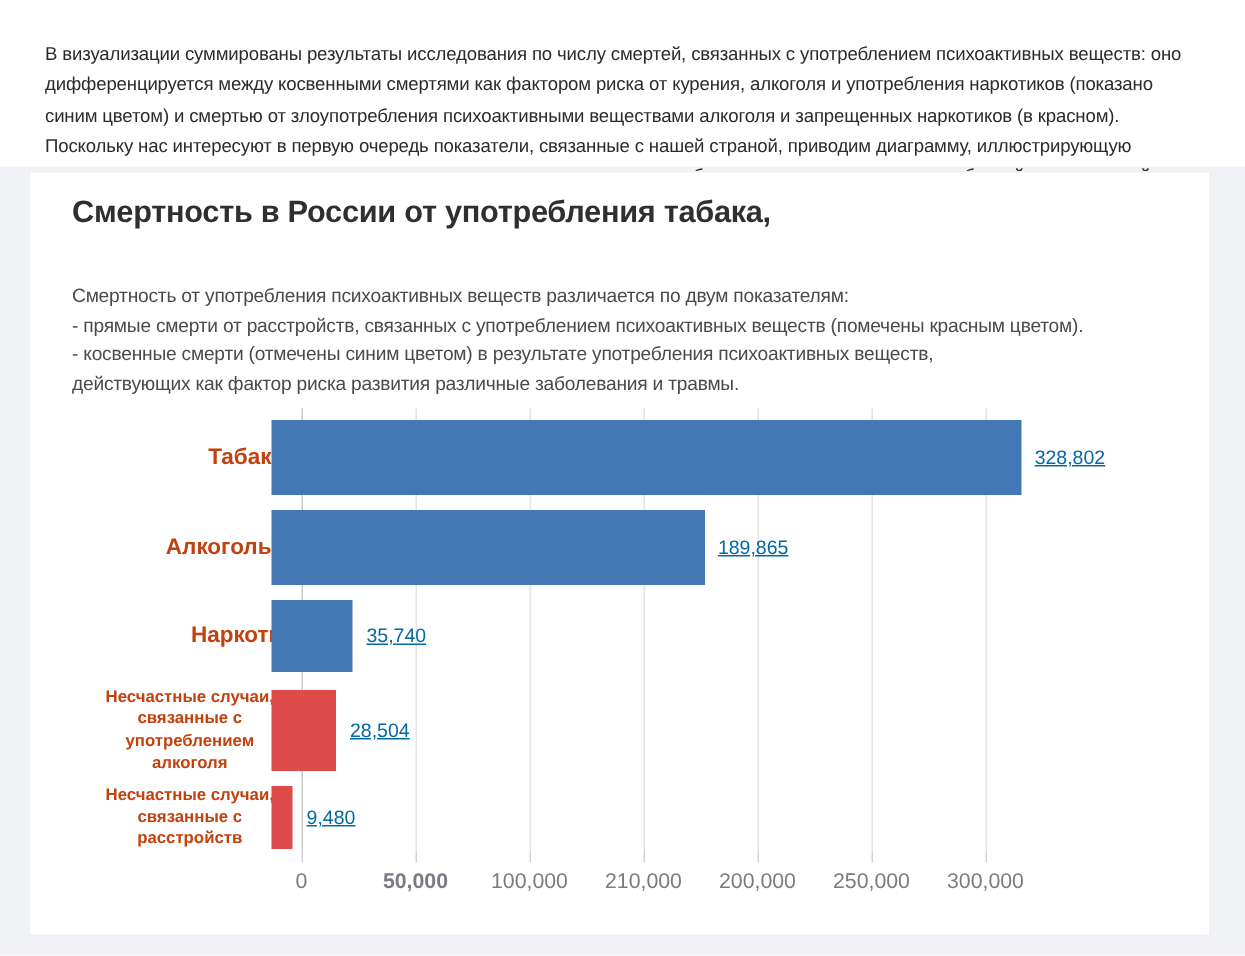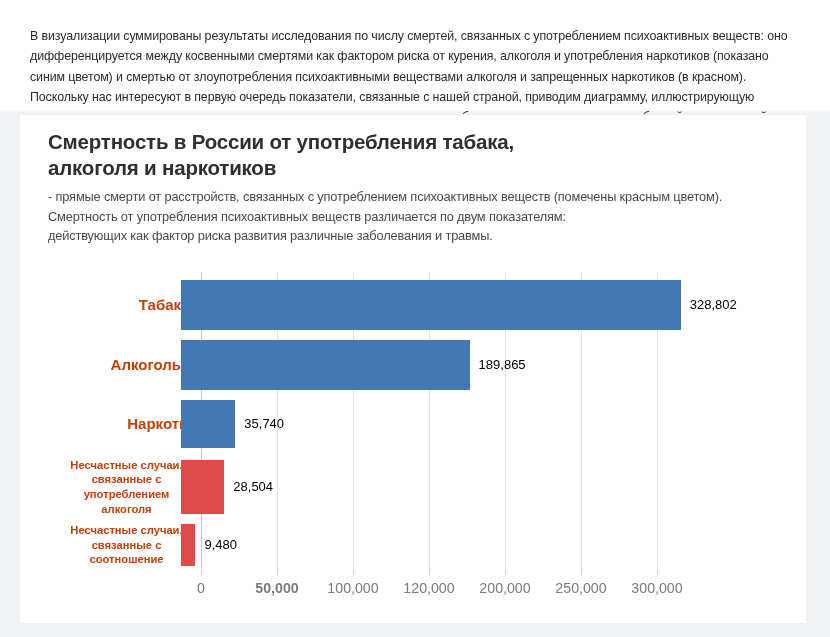"алкоголя и наркотиков" div { html: <div>алкоголя и наркотиков</div> -> none }
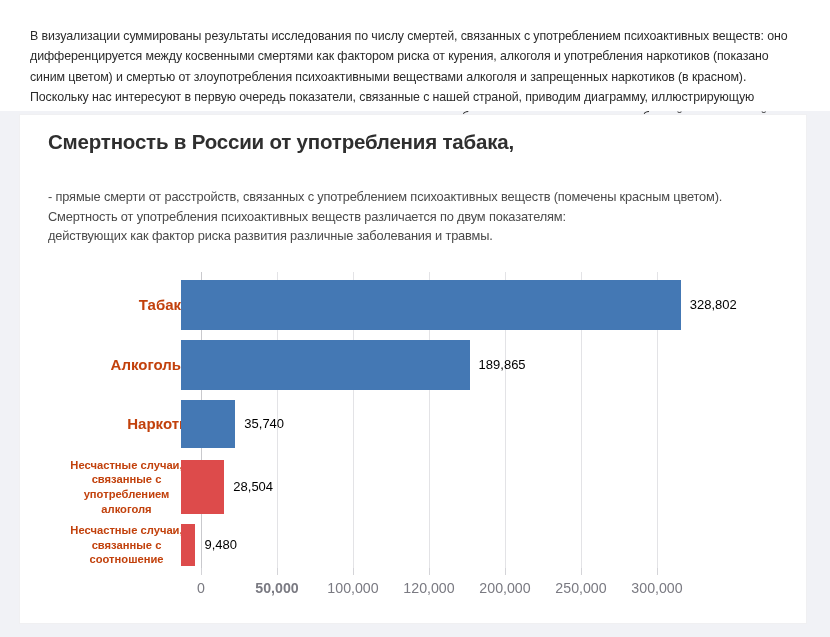"- прямые смерти от расстройств," div { order: before "Смертность от употребления психоактивных" -> after "Смертность от употребления психоактивных" }
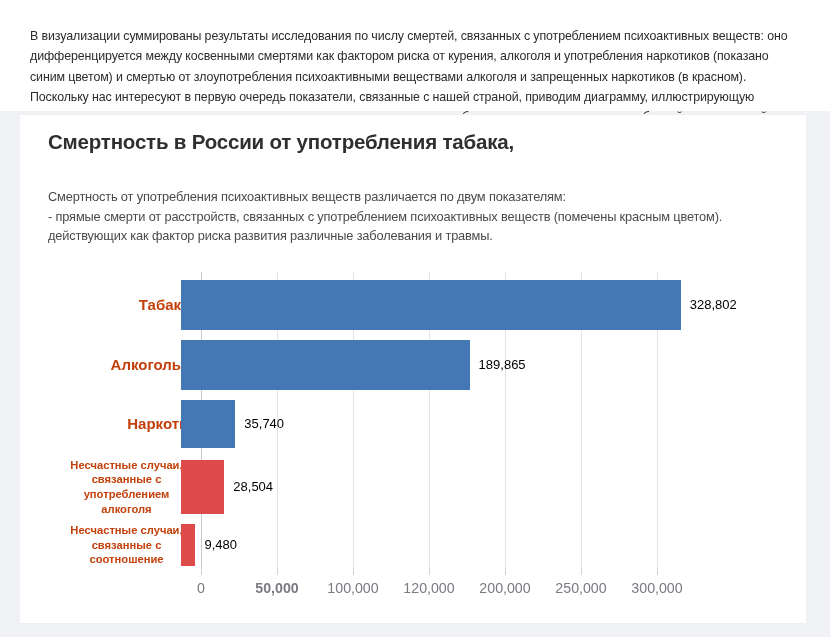"- косвенные смерти (отмечены синим" div { html: none -> <div>- косвенные смерти (отмечены синим цветом) в результате употребления психоактивных веществ,</div> }
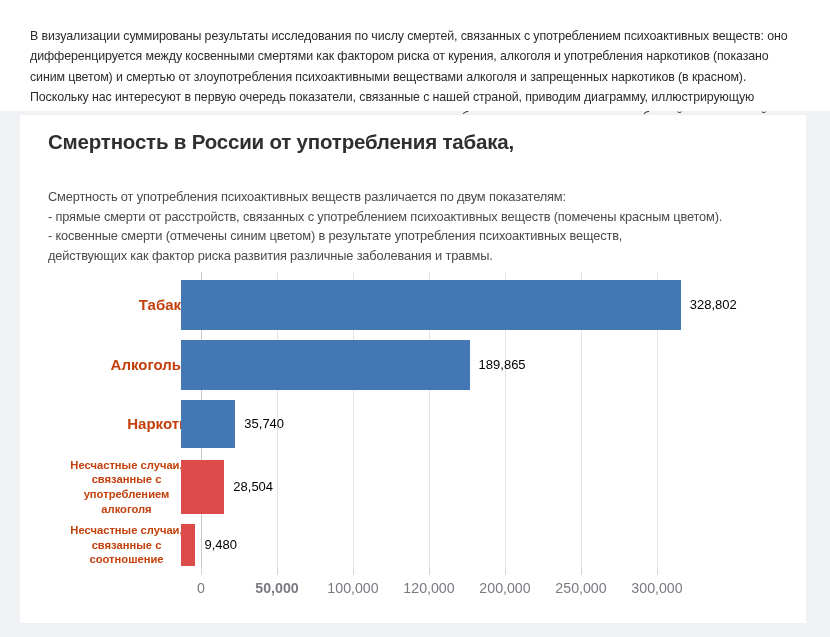"328,802" .bar-value { color: #000000 -> #0369a1; text-decoration: none -> underline }
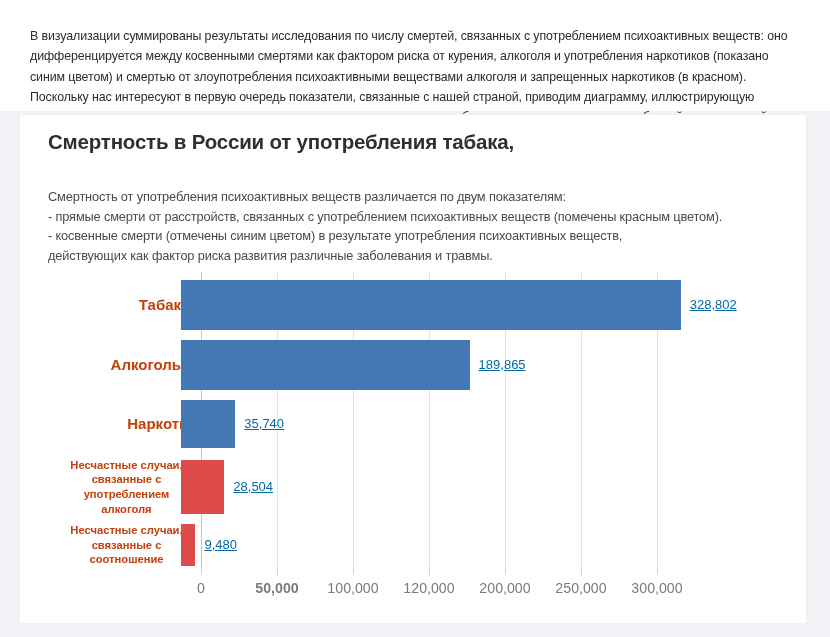"соотношение" div { text: соотношение -> расстройств }
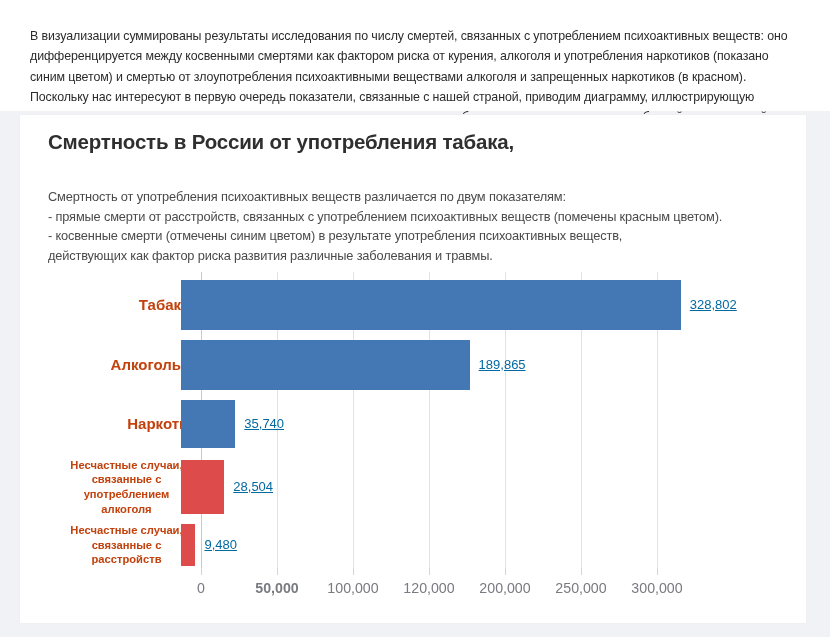"120,000" div.tick-label { text: 120,000 -> 210,000 }
